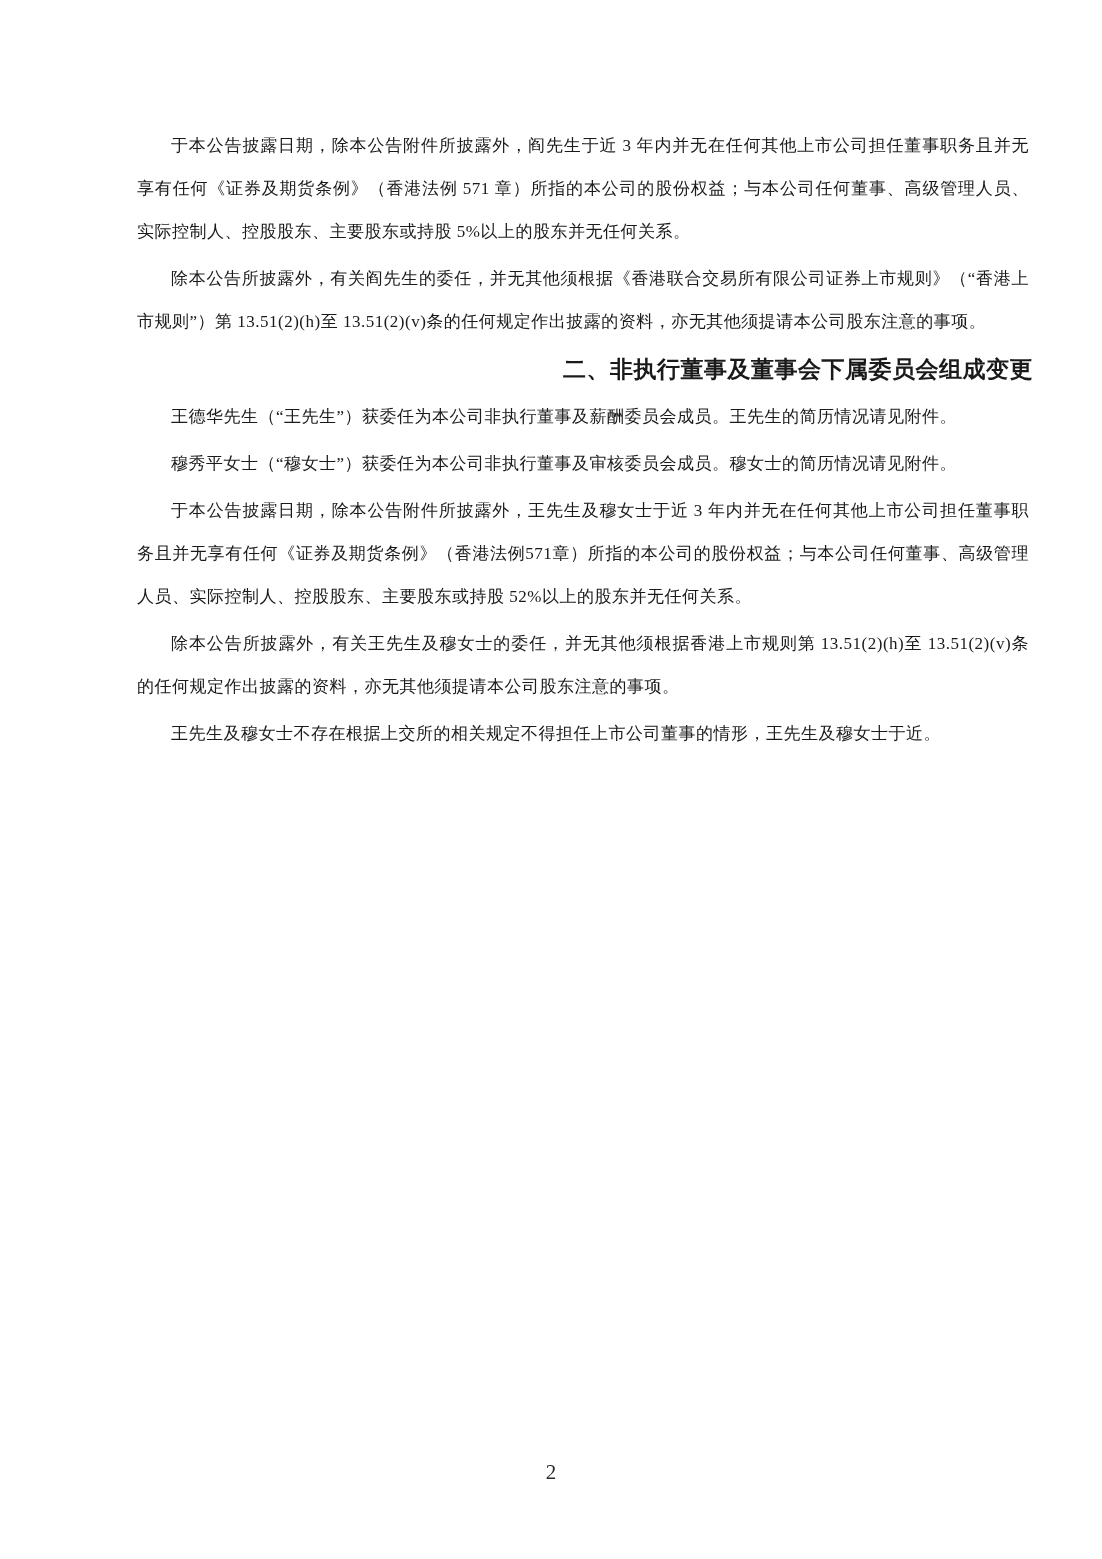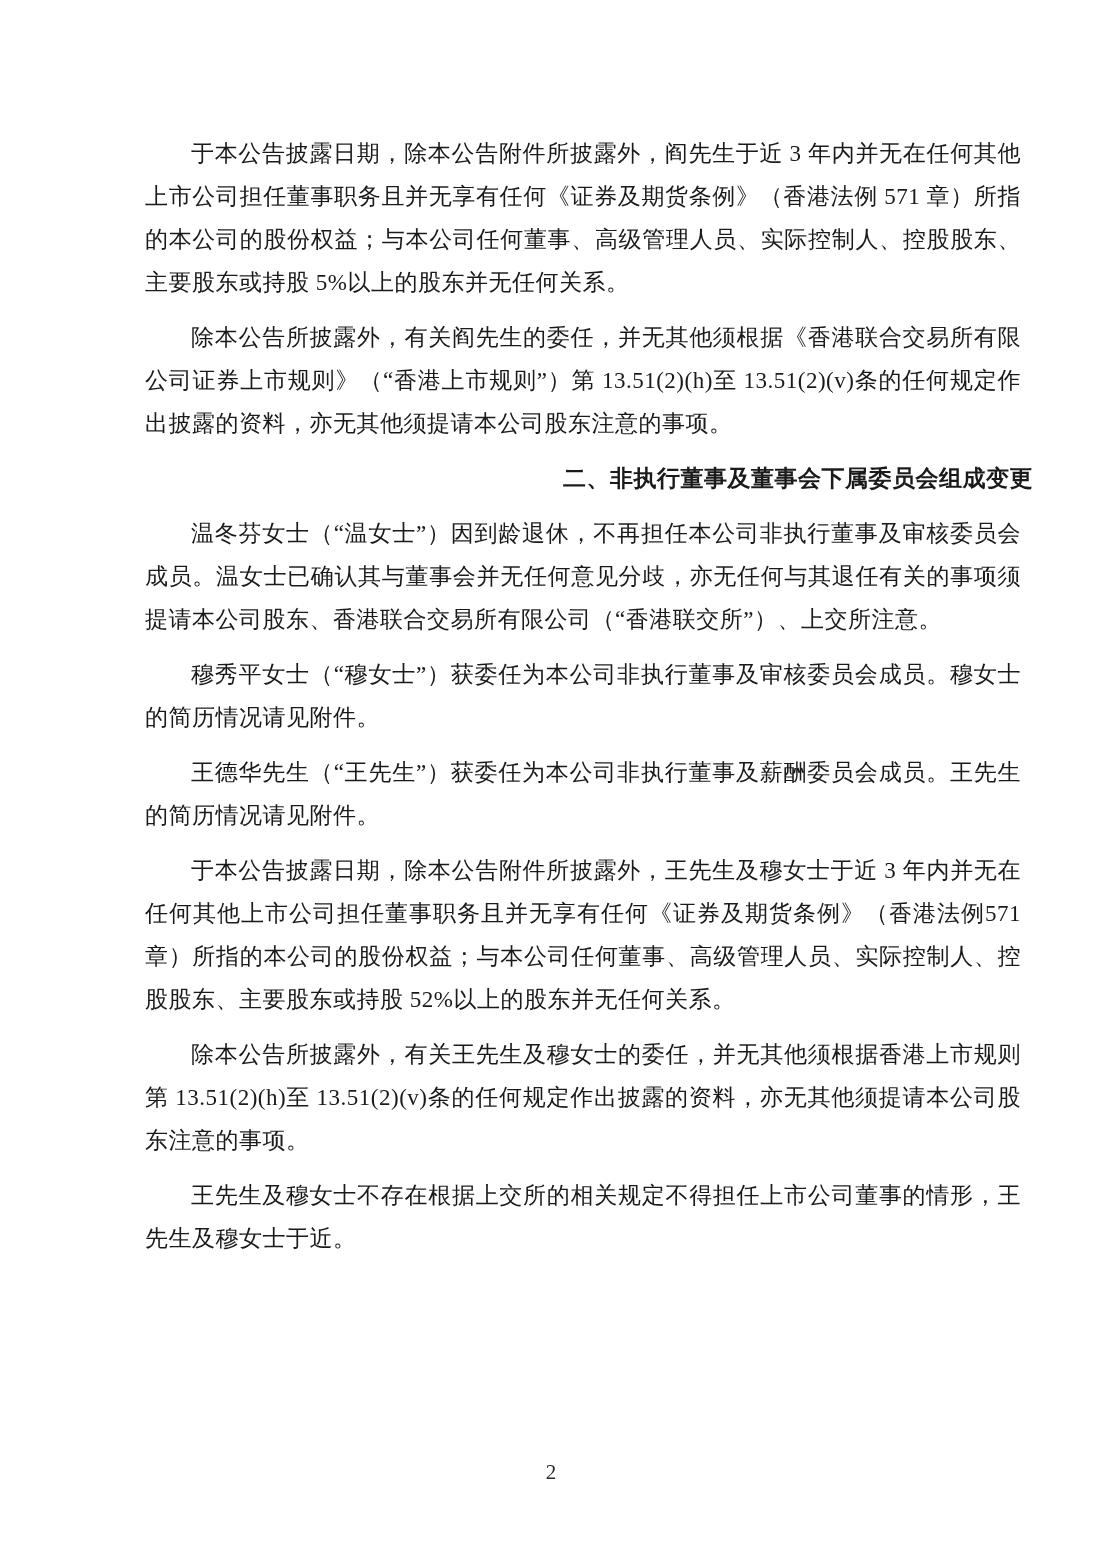"于本公告披露日期，除本公告附件所披露外，阎先生于近 3" .para { font-size: 23px -> 17px; margin: 12px -> 4px }
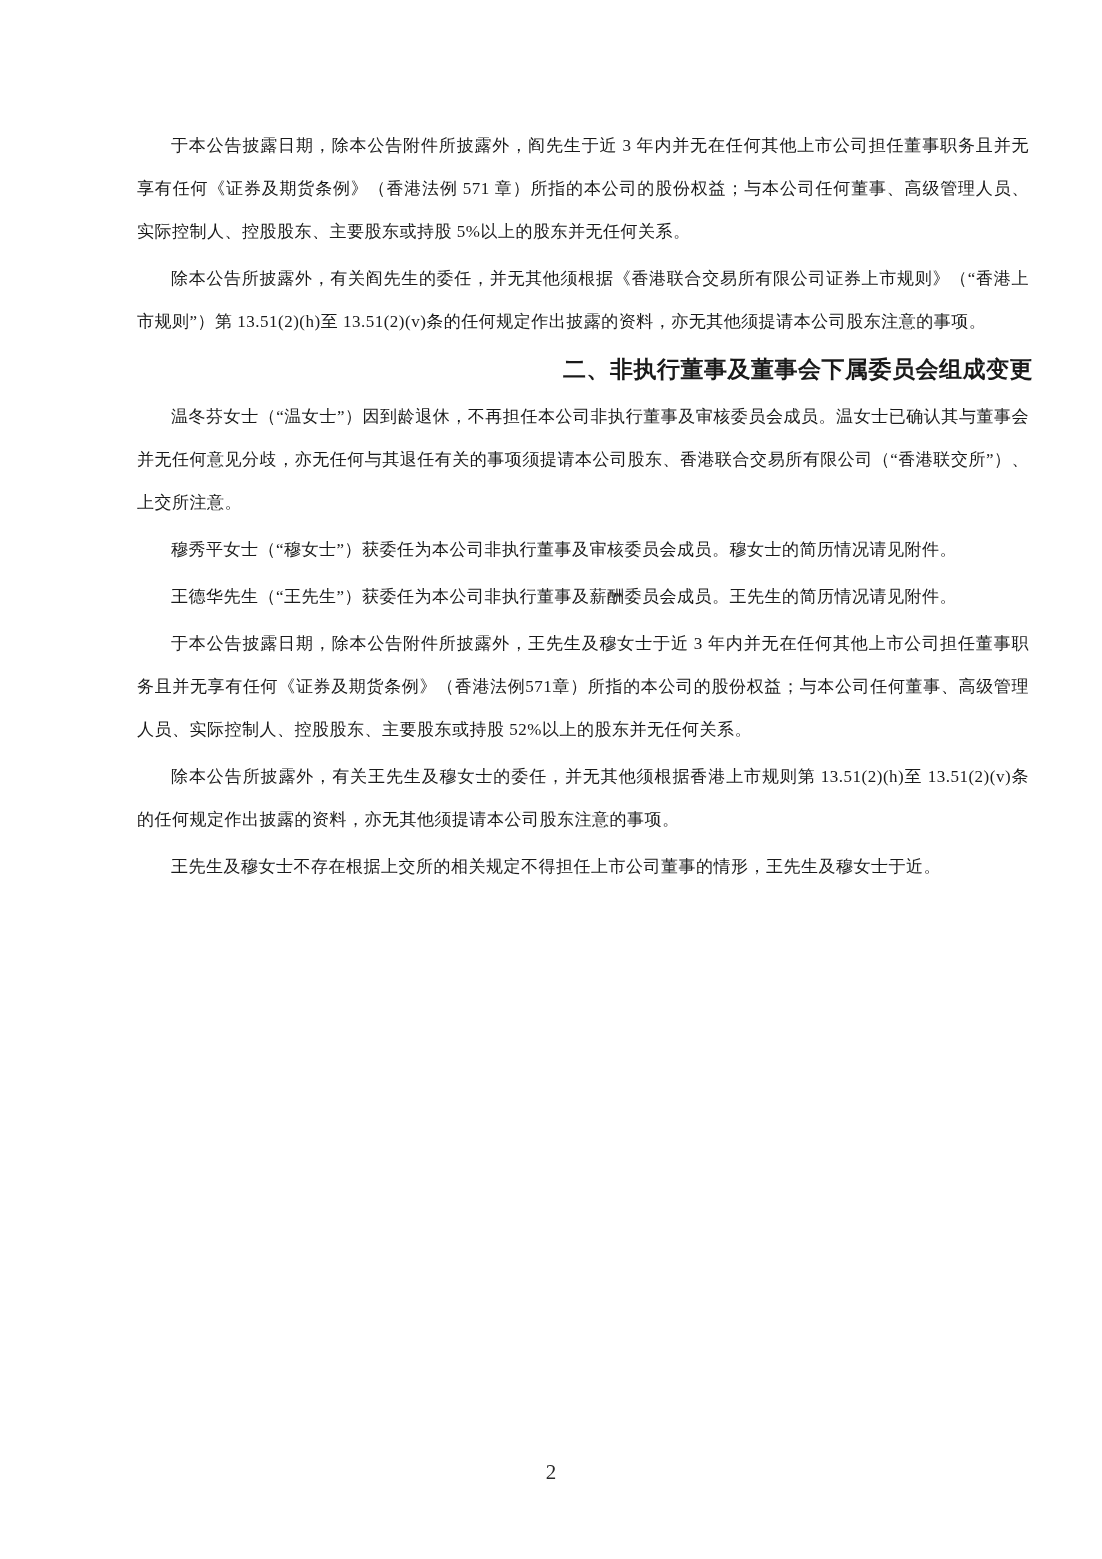"温冬芬女士（“温女士”）因到龄退休，不再担任本公司非执行董事及审核委员会成员。温" p.para { html: <p>温冬芬女士（“温女士”）因到龄退休，不再担任本公司非执行董事及审核委员会成员。温女士已确认其与董事会并无任何意见分歧，亦无任何与其退任有关的事项须提请本公司股东、香港联合交易所有限公司（“香港联交所”）、上交所注意。</p> -> none }
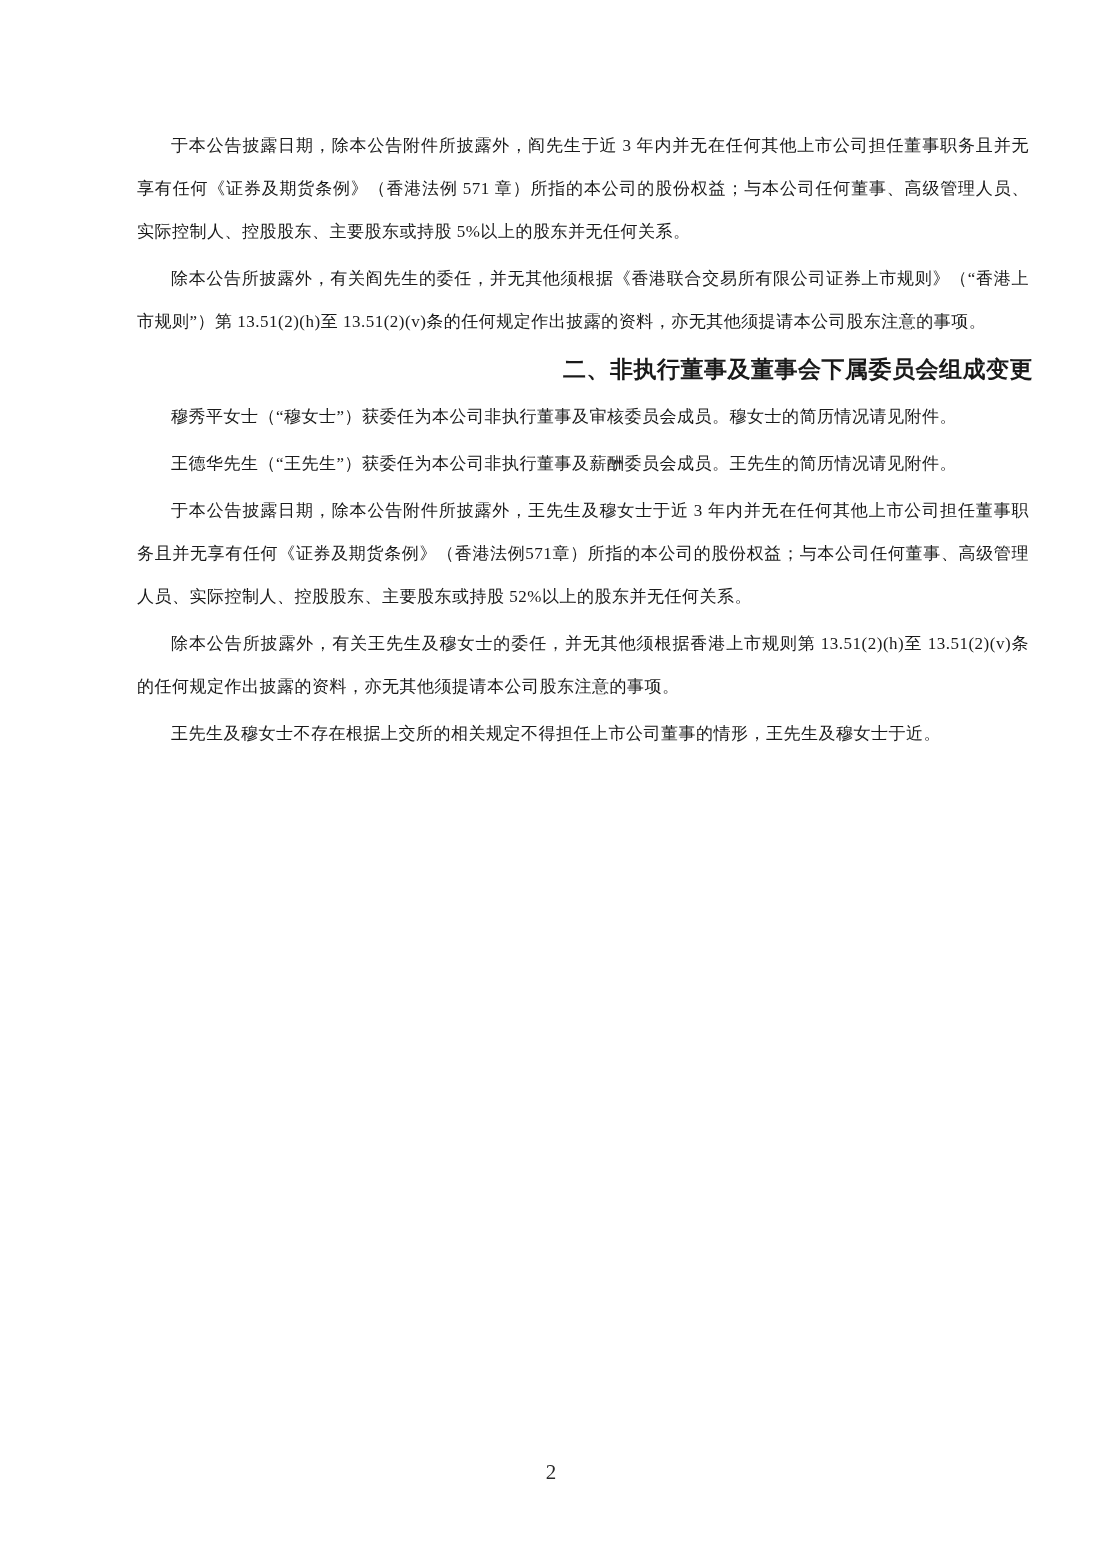"穆秀平女士（“穆女士”）获委任为本公司非执行董事及审核委员会成员。穆女士的简历情" p.para { order: before "王德华先生（“王先生”）获委任为本公司非执行董事及薪酬委员会成员。王先生的简历情" -> after "王德华先生（“王先生”）获委任为本公司非执行董事及薪酬委员会成员。王先生的简历情" }
